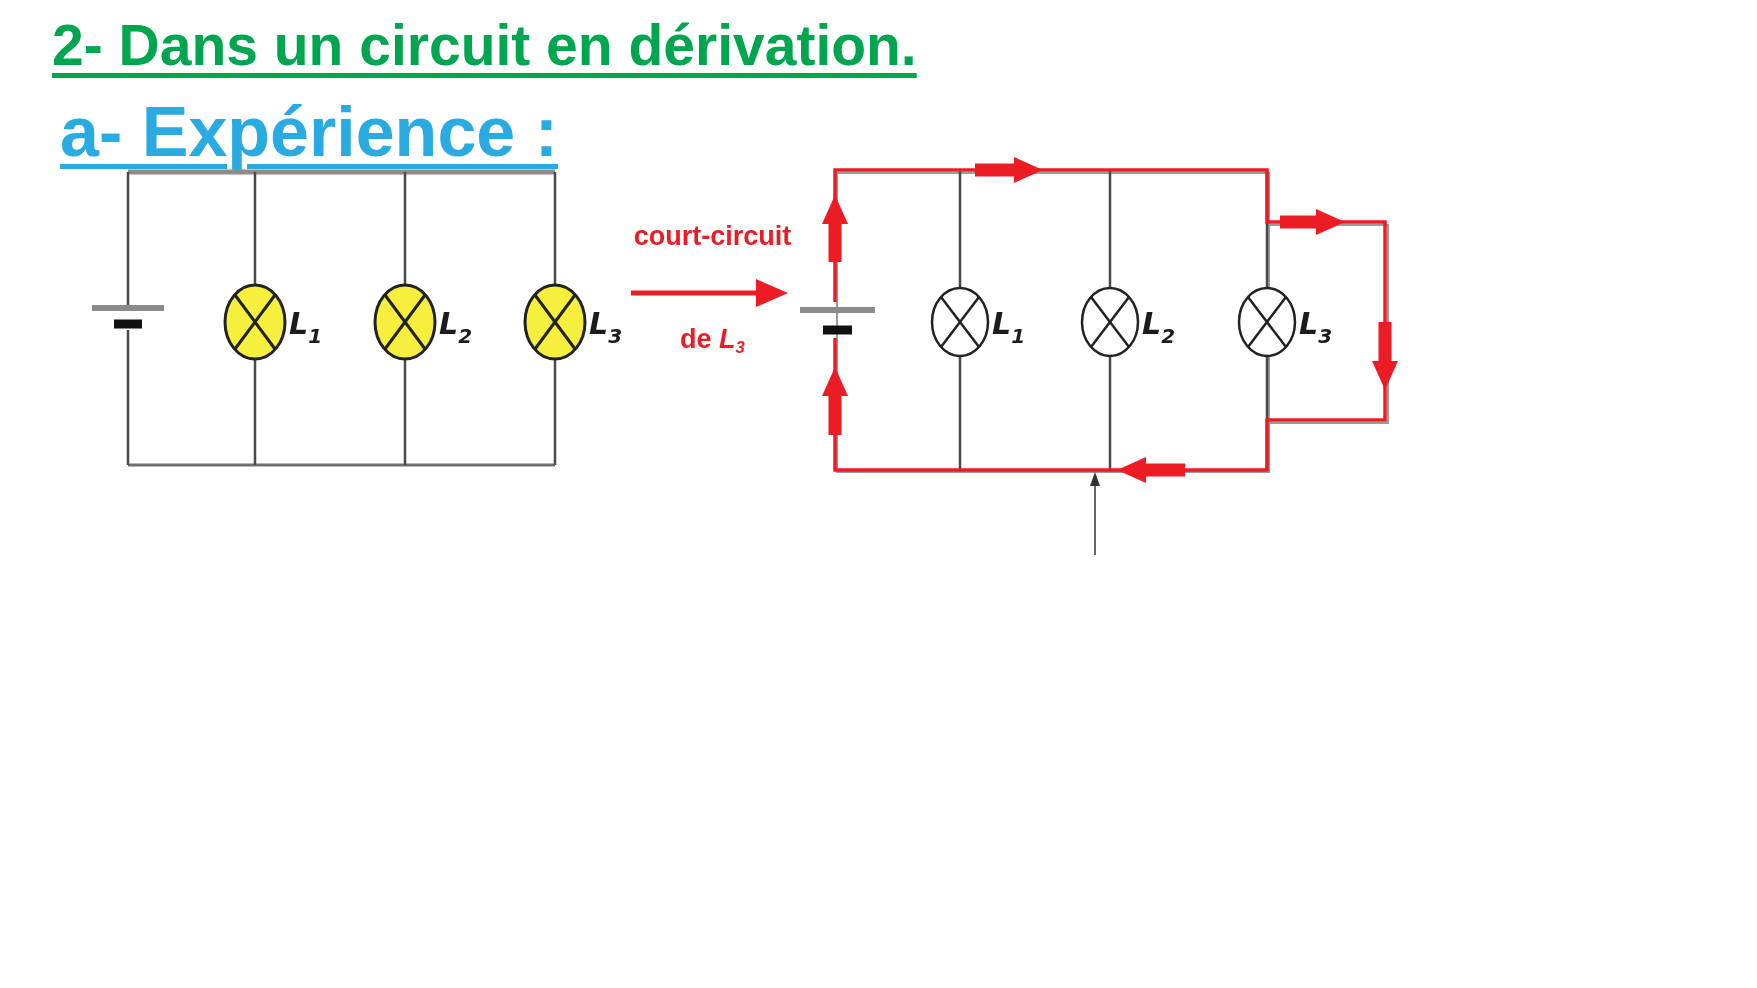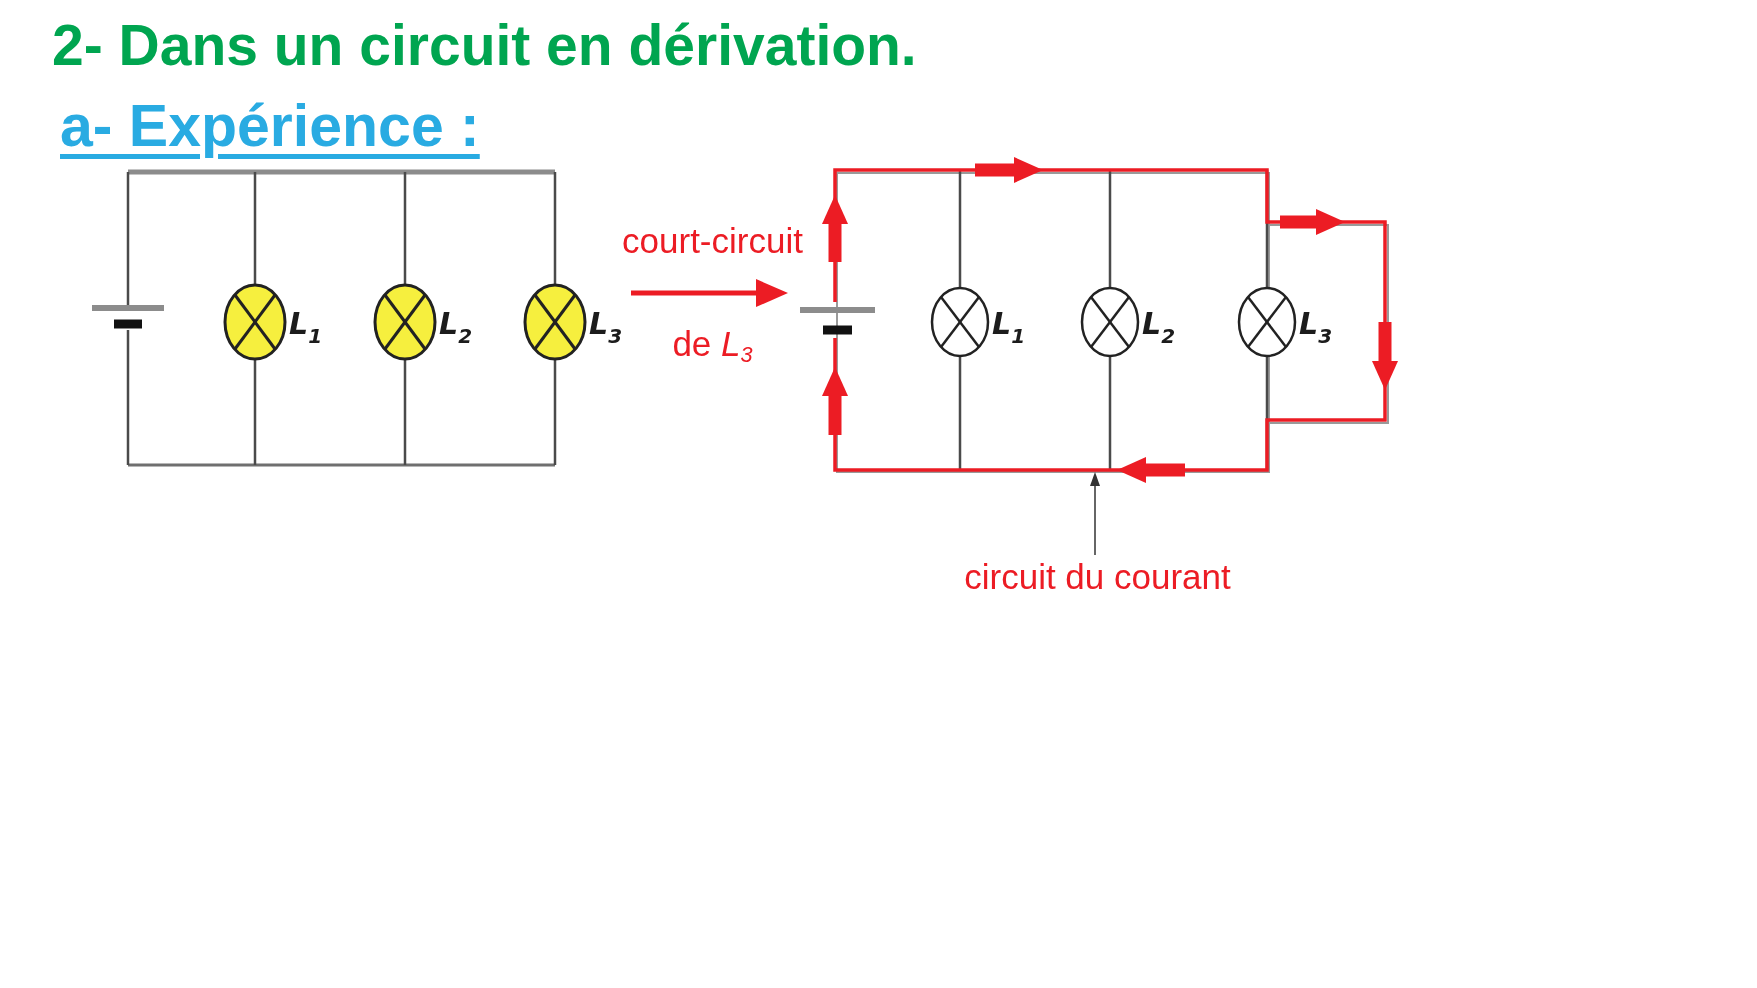"2- Dans un circuit en" .title { text-decoration: none -> underline }
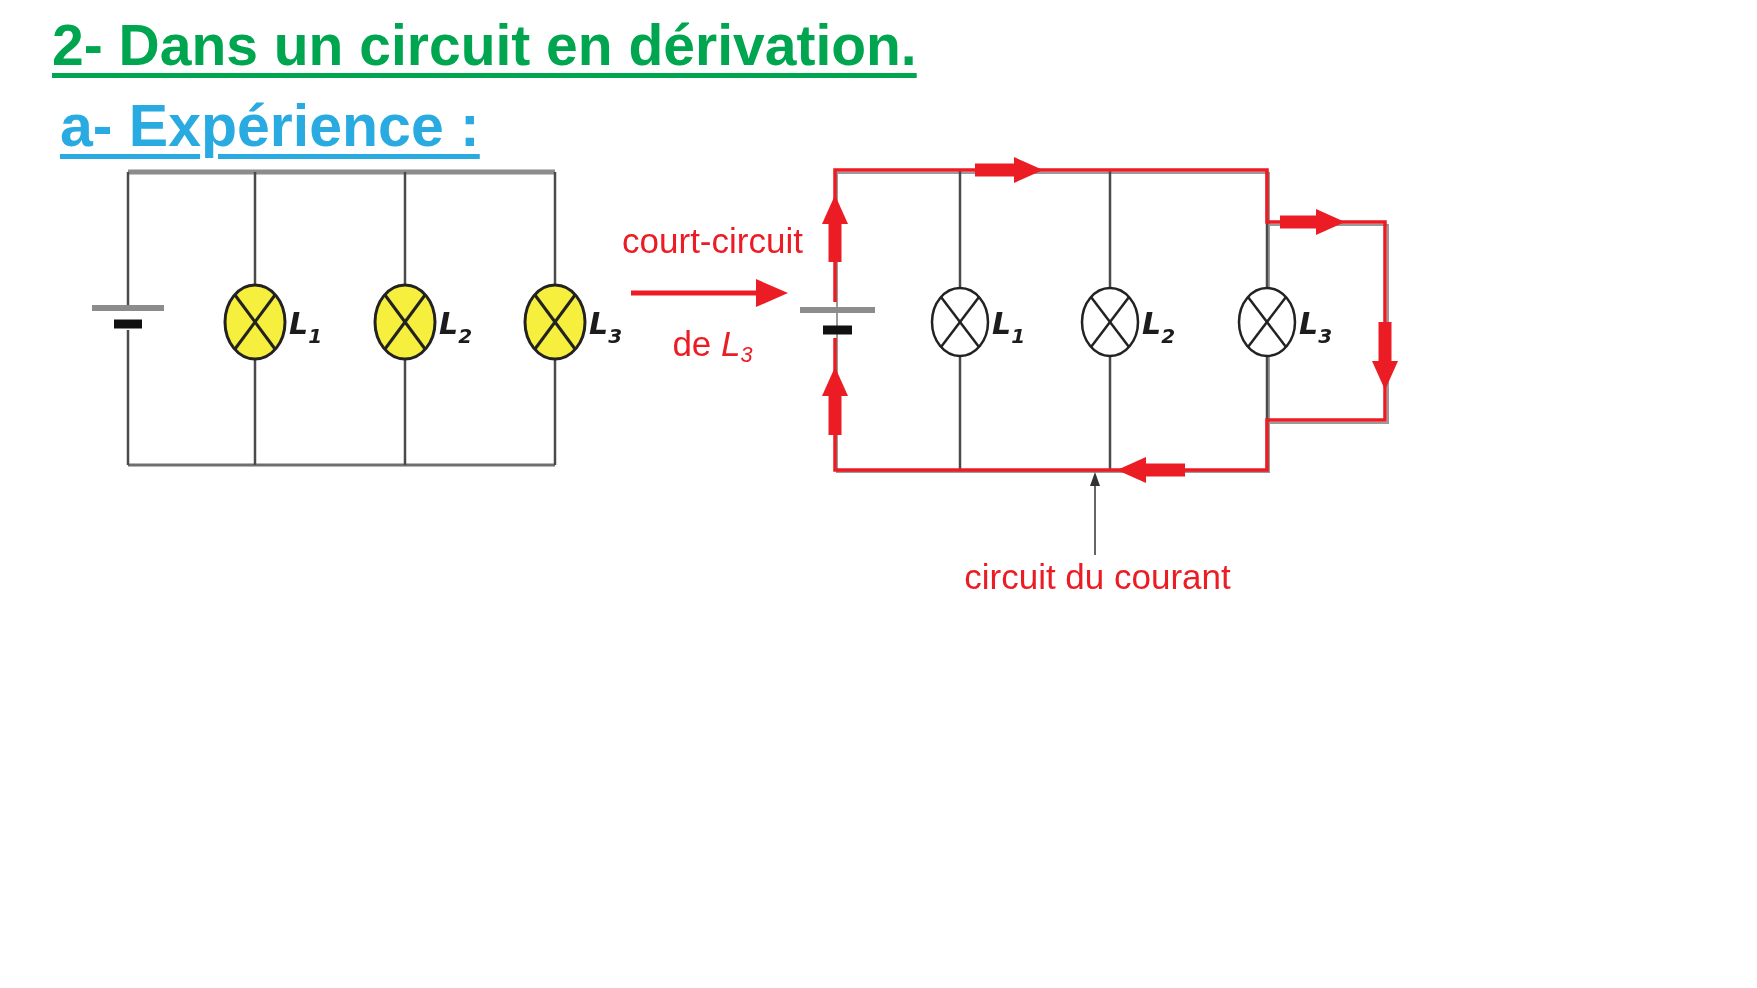"a- Expérience :" .subtitle { font-size: 59px -> 70px }
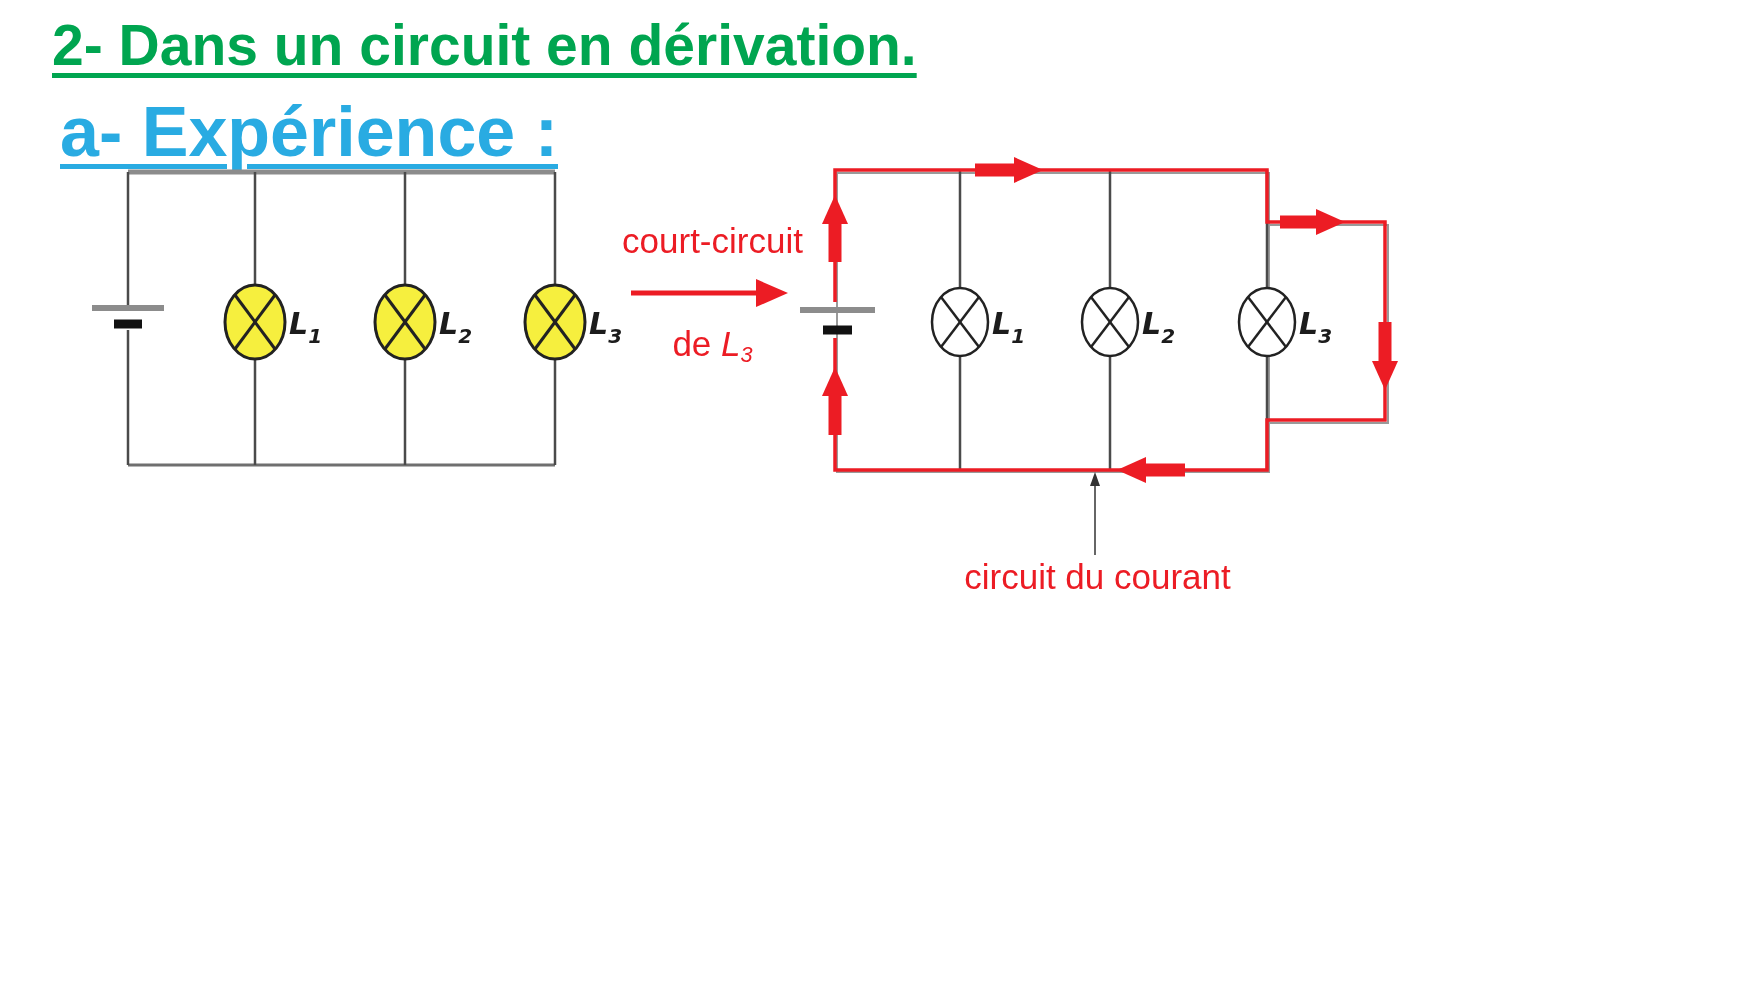"court-circuit" .redlabel { font-size: 35px -> 27px; font-weight: normal -> bold }
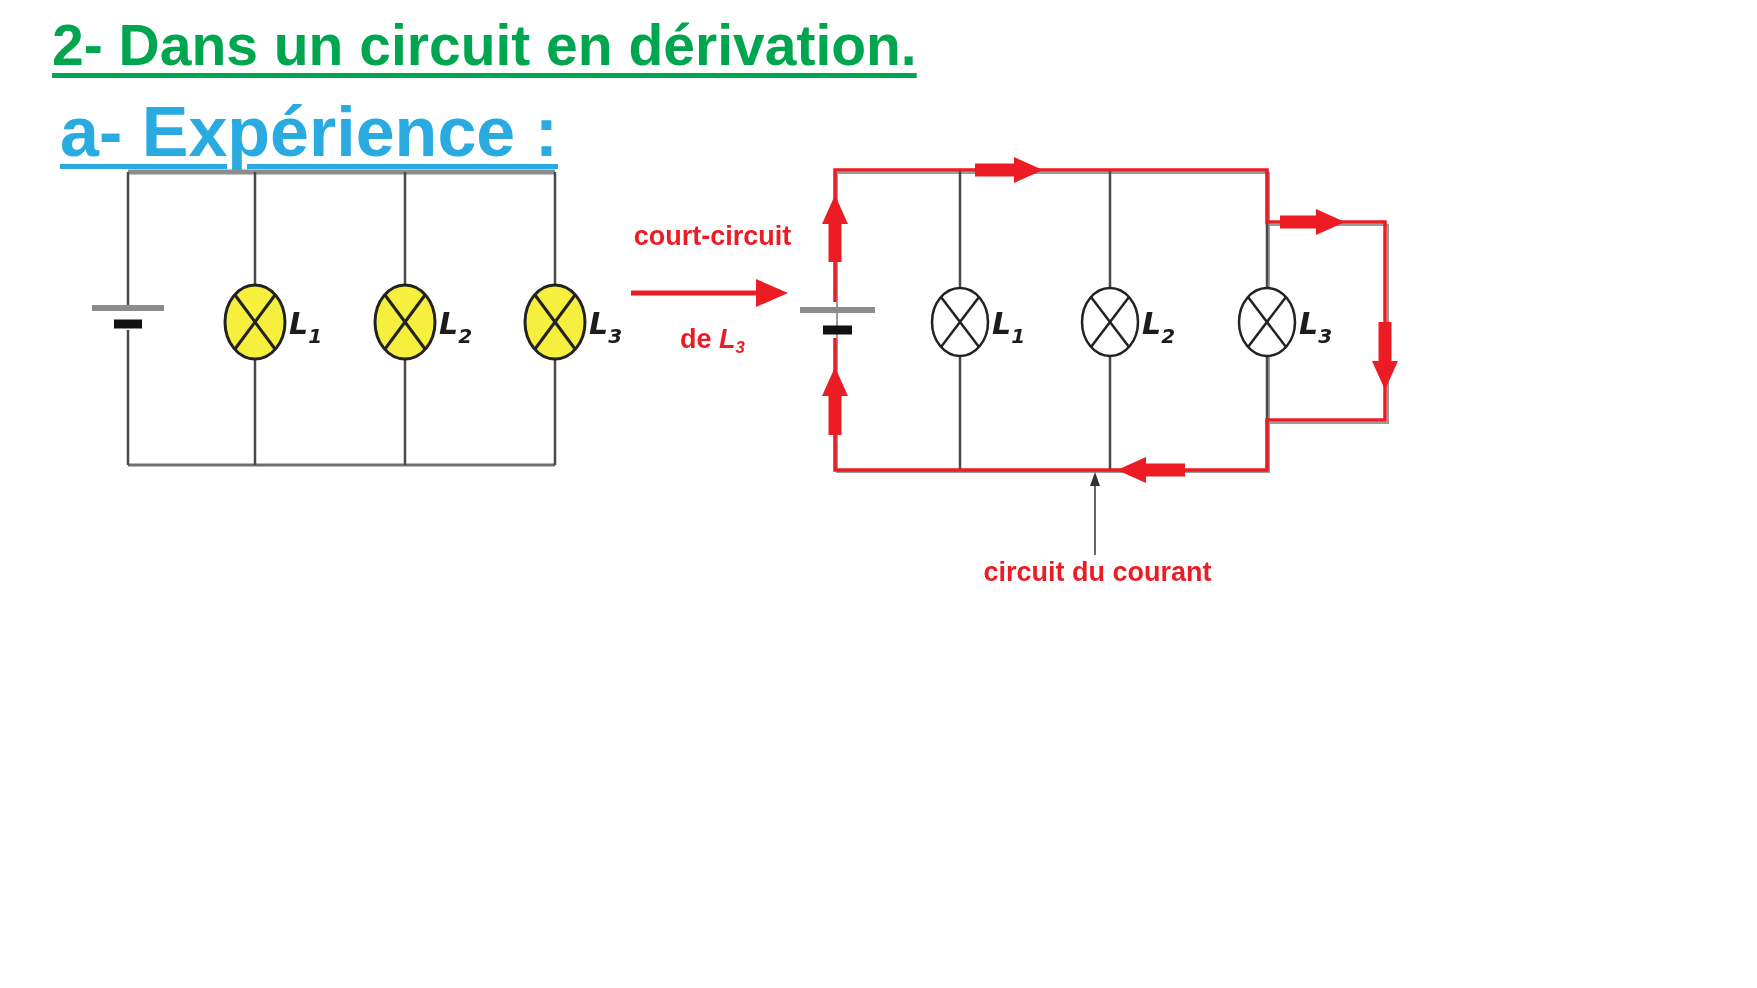"circuit du courant" div.redlabel { html: <div>circuit du courant</div> -> none }
